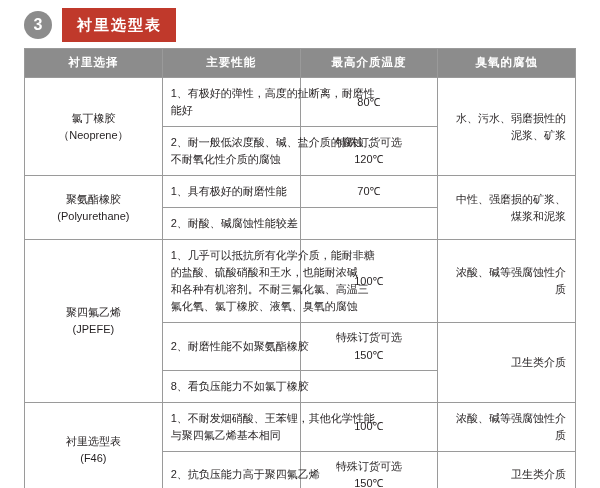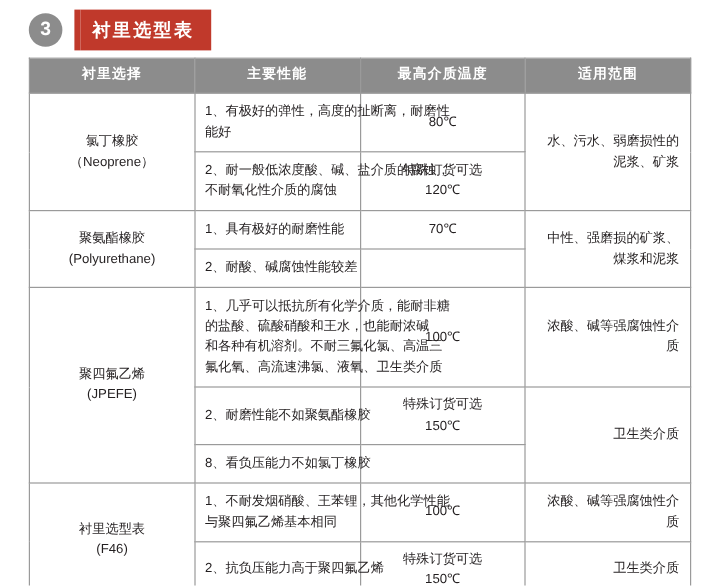"适用范围" th { text: 适用范围 -> 臭氧的腐蚀 }
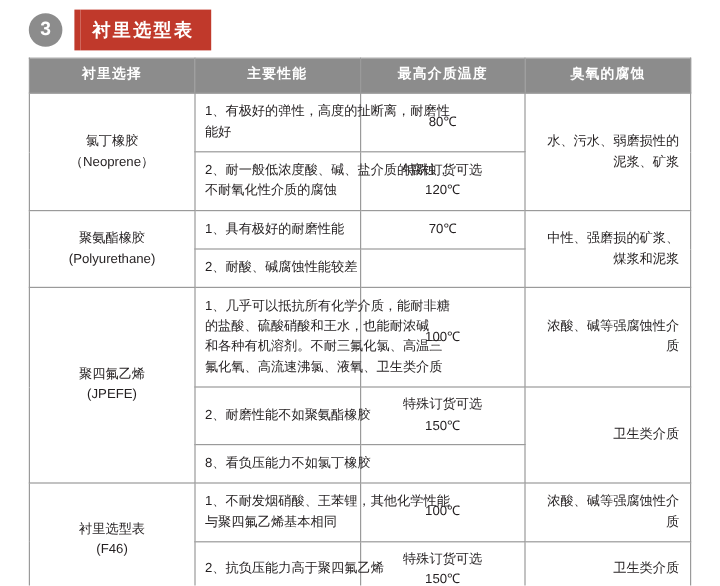"氟化氧、高流速沸氯、液氧、卫生类介质" div.nowrapline { text: 高流速沸氯、液氧、卫生类介质 -> 氯丁橡胶、液氧、臭氧的腐蚀 }
